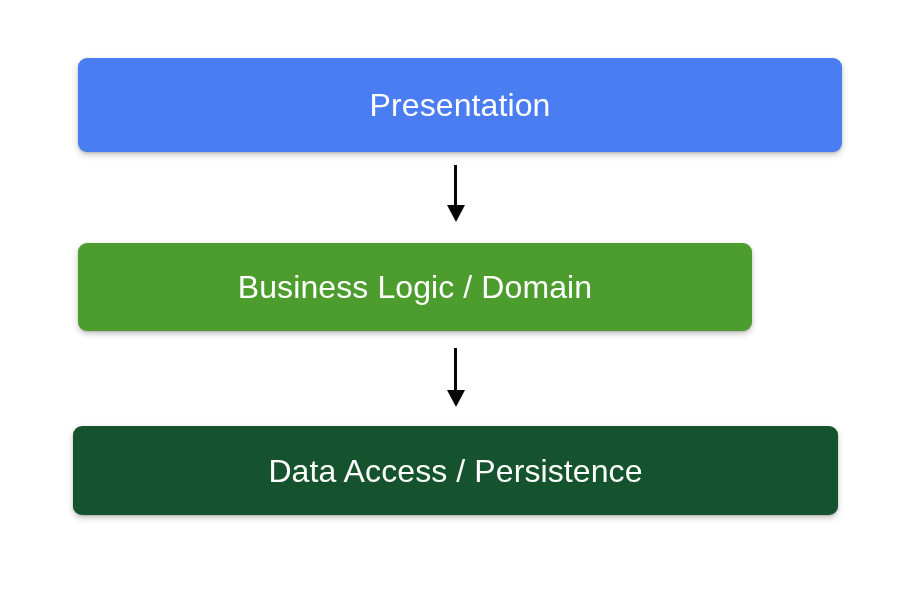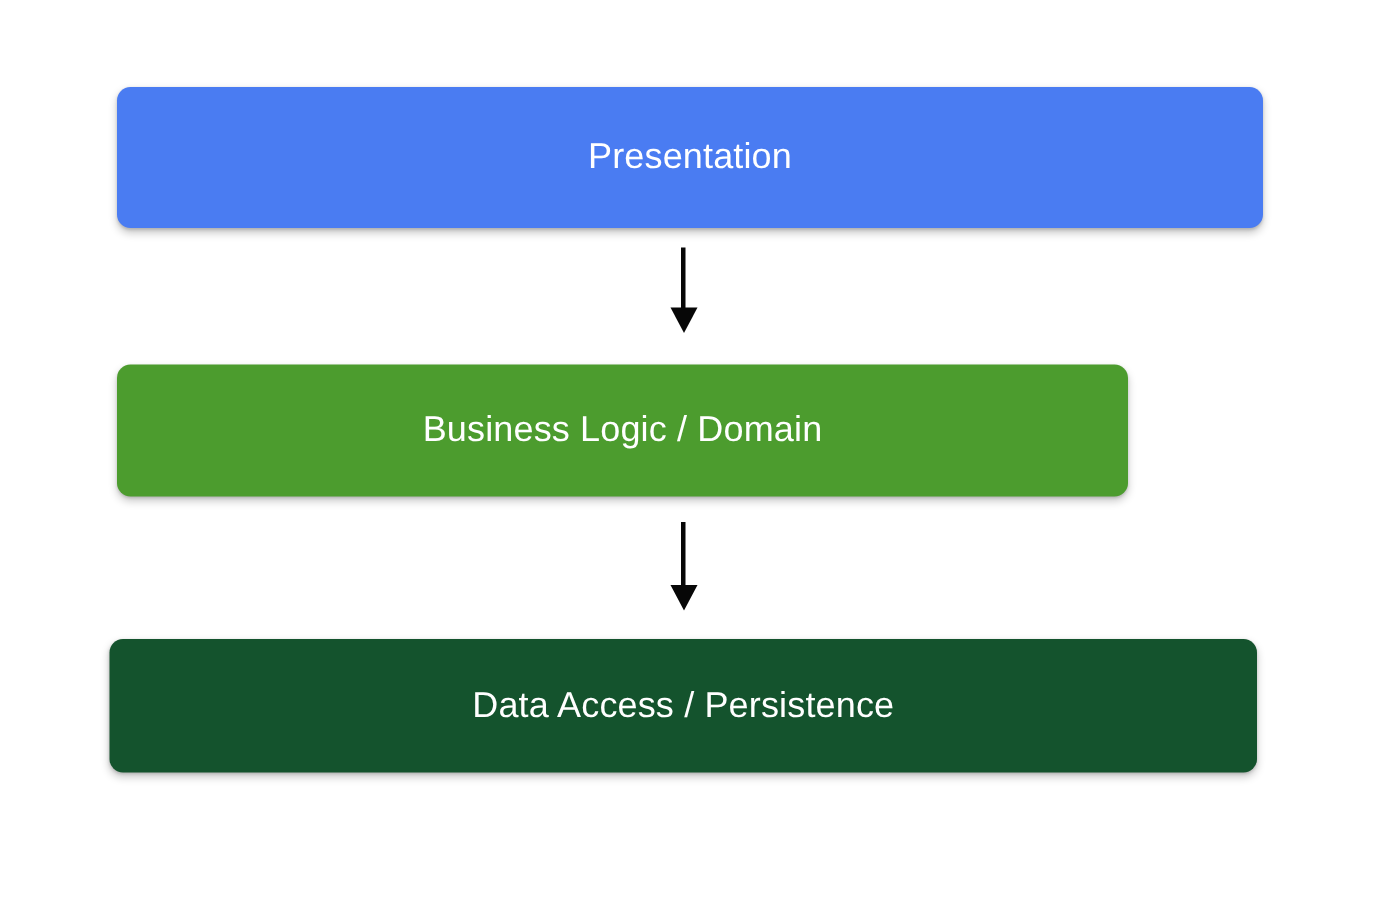"Presentation" .layer-label { font-size: 24px -> 32px }
